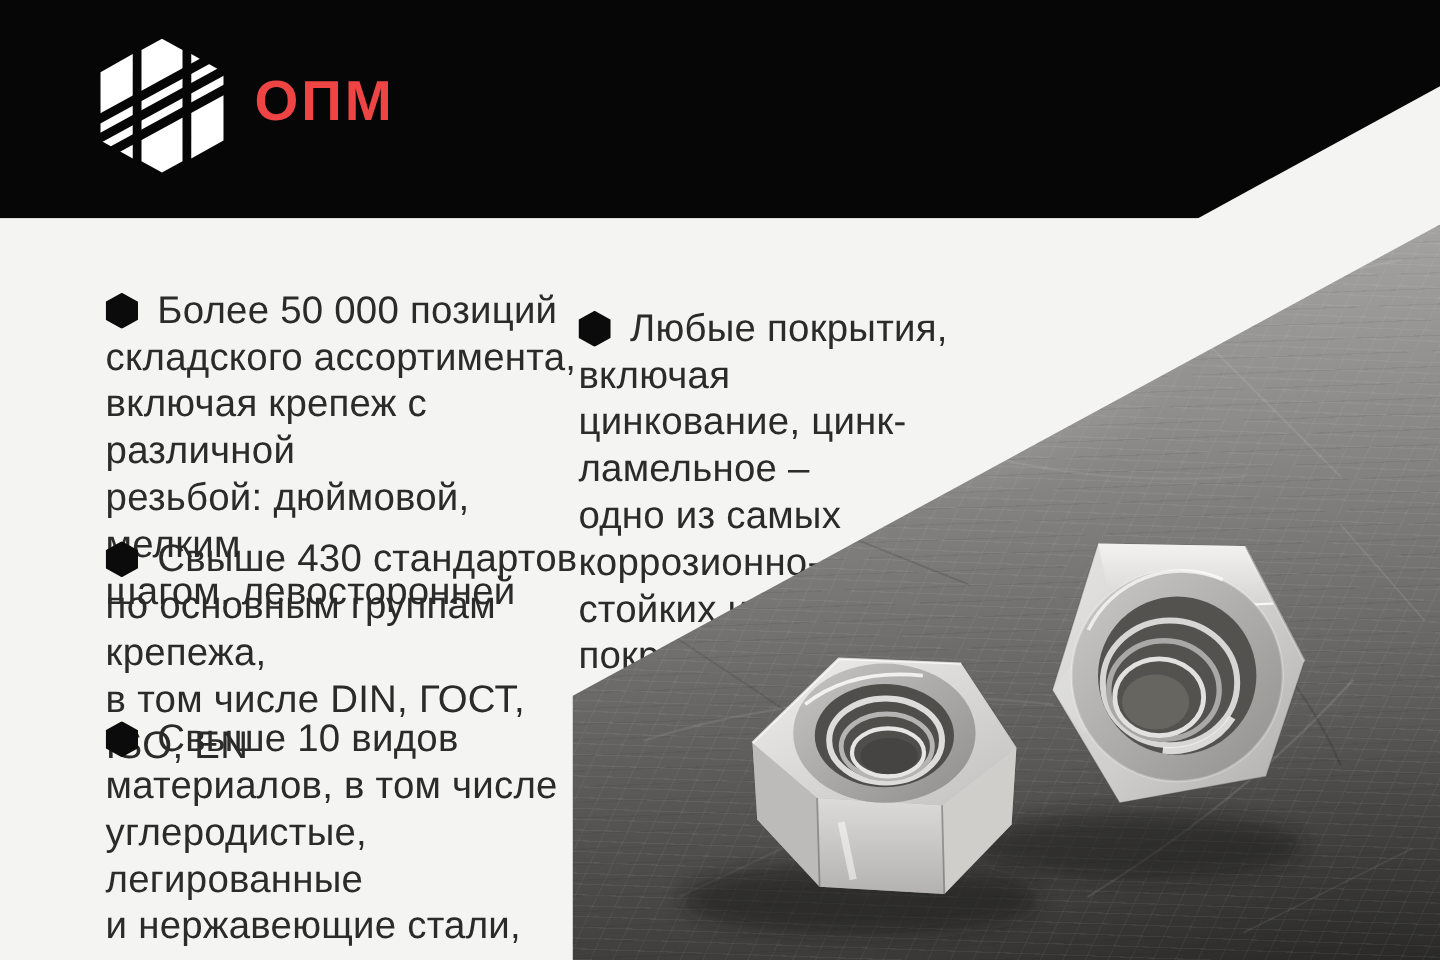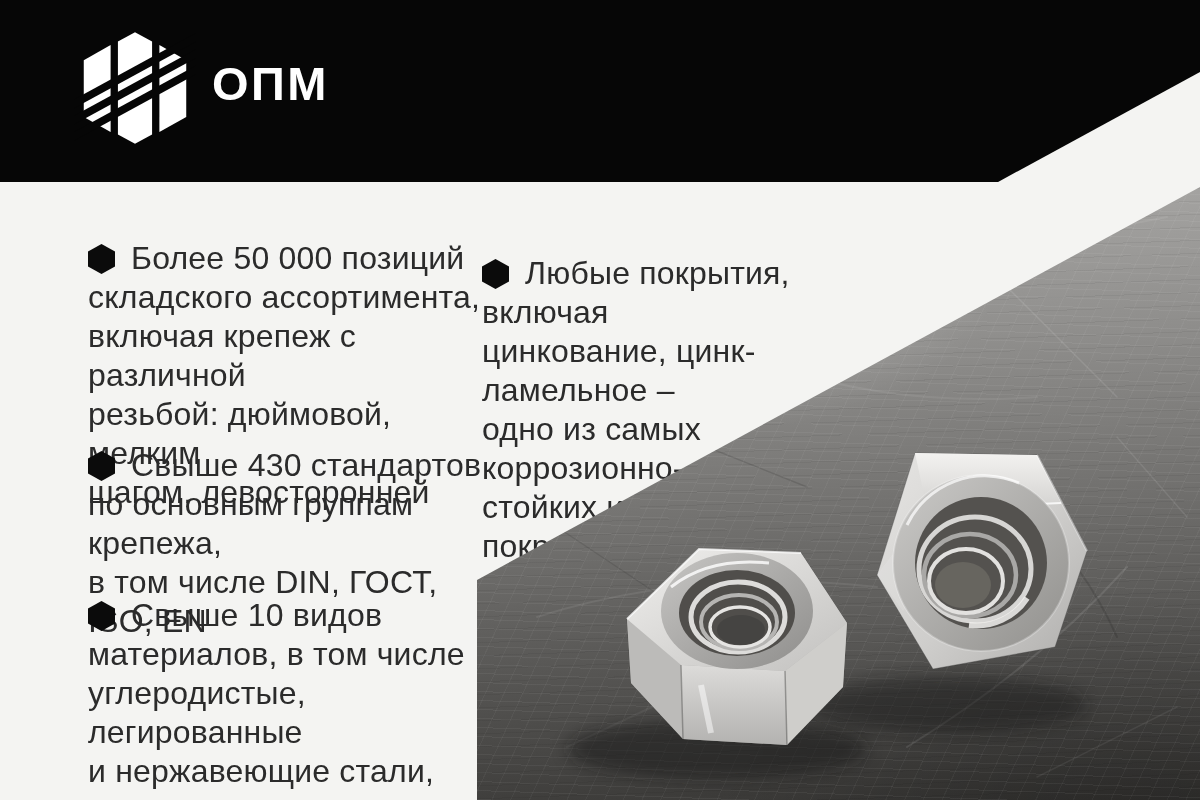"ОПМ" .brand { color: #ffffff -> #ef4444 }
